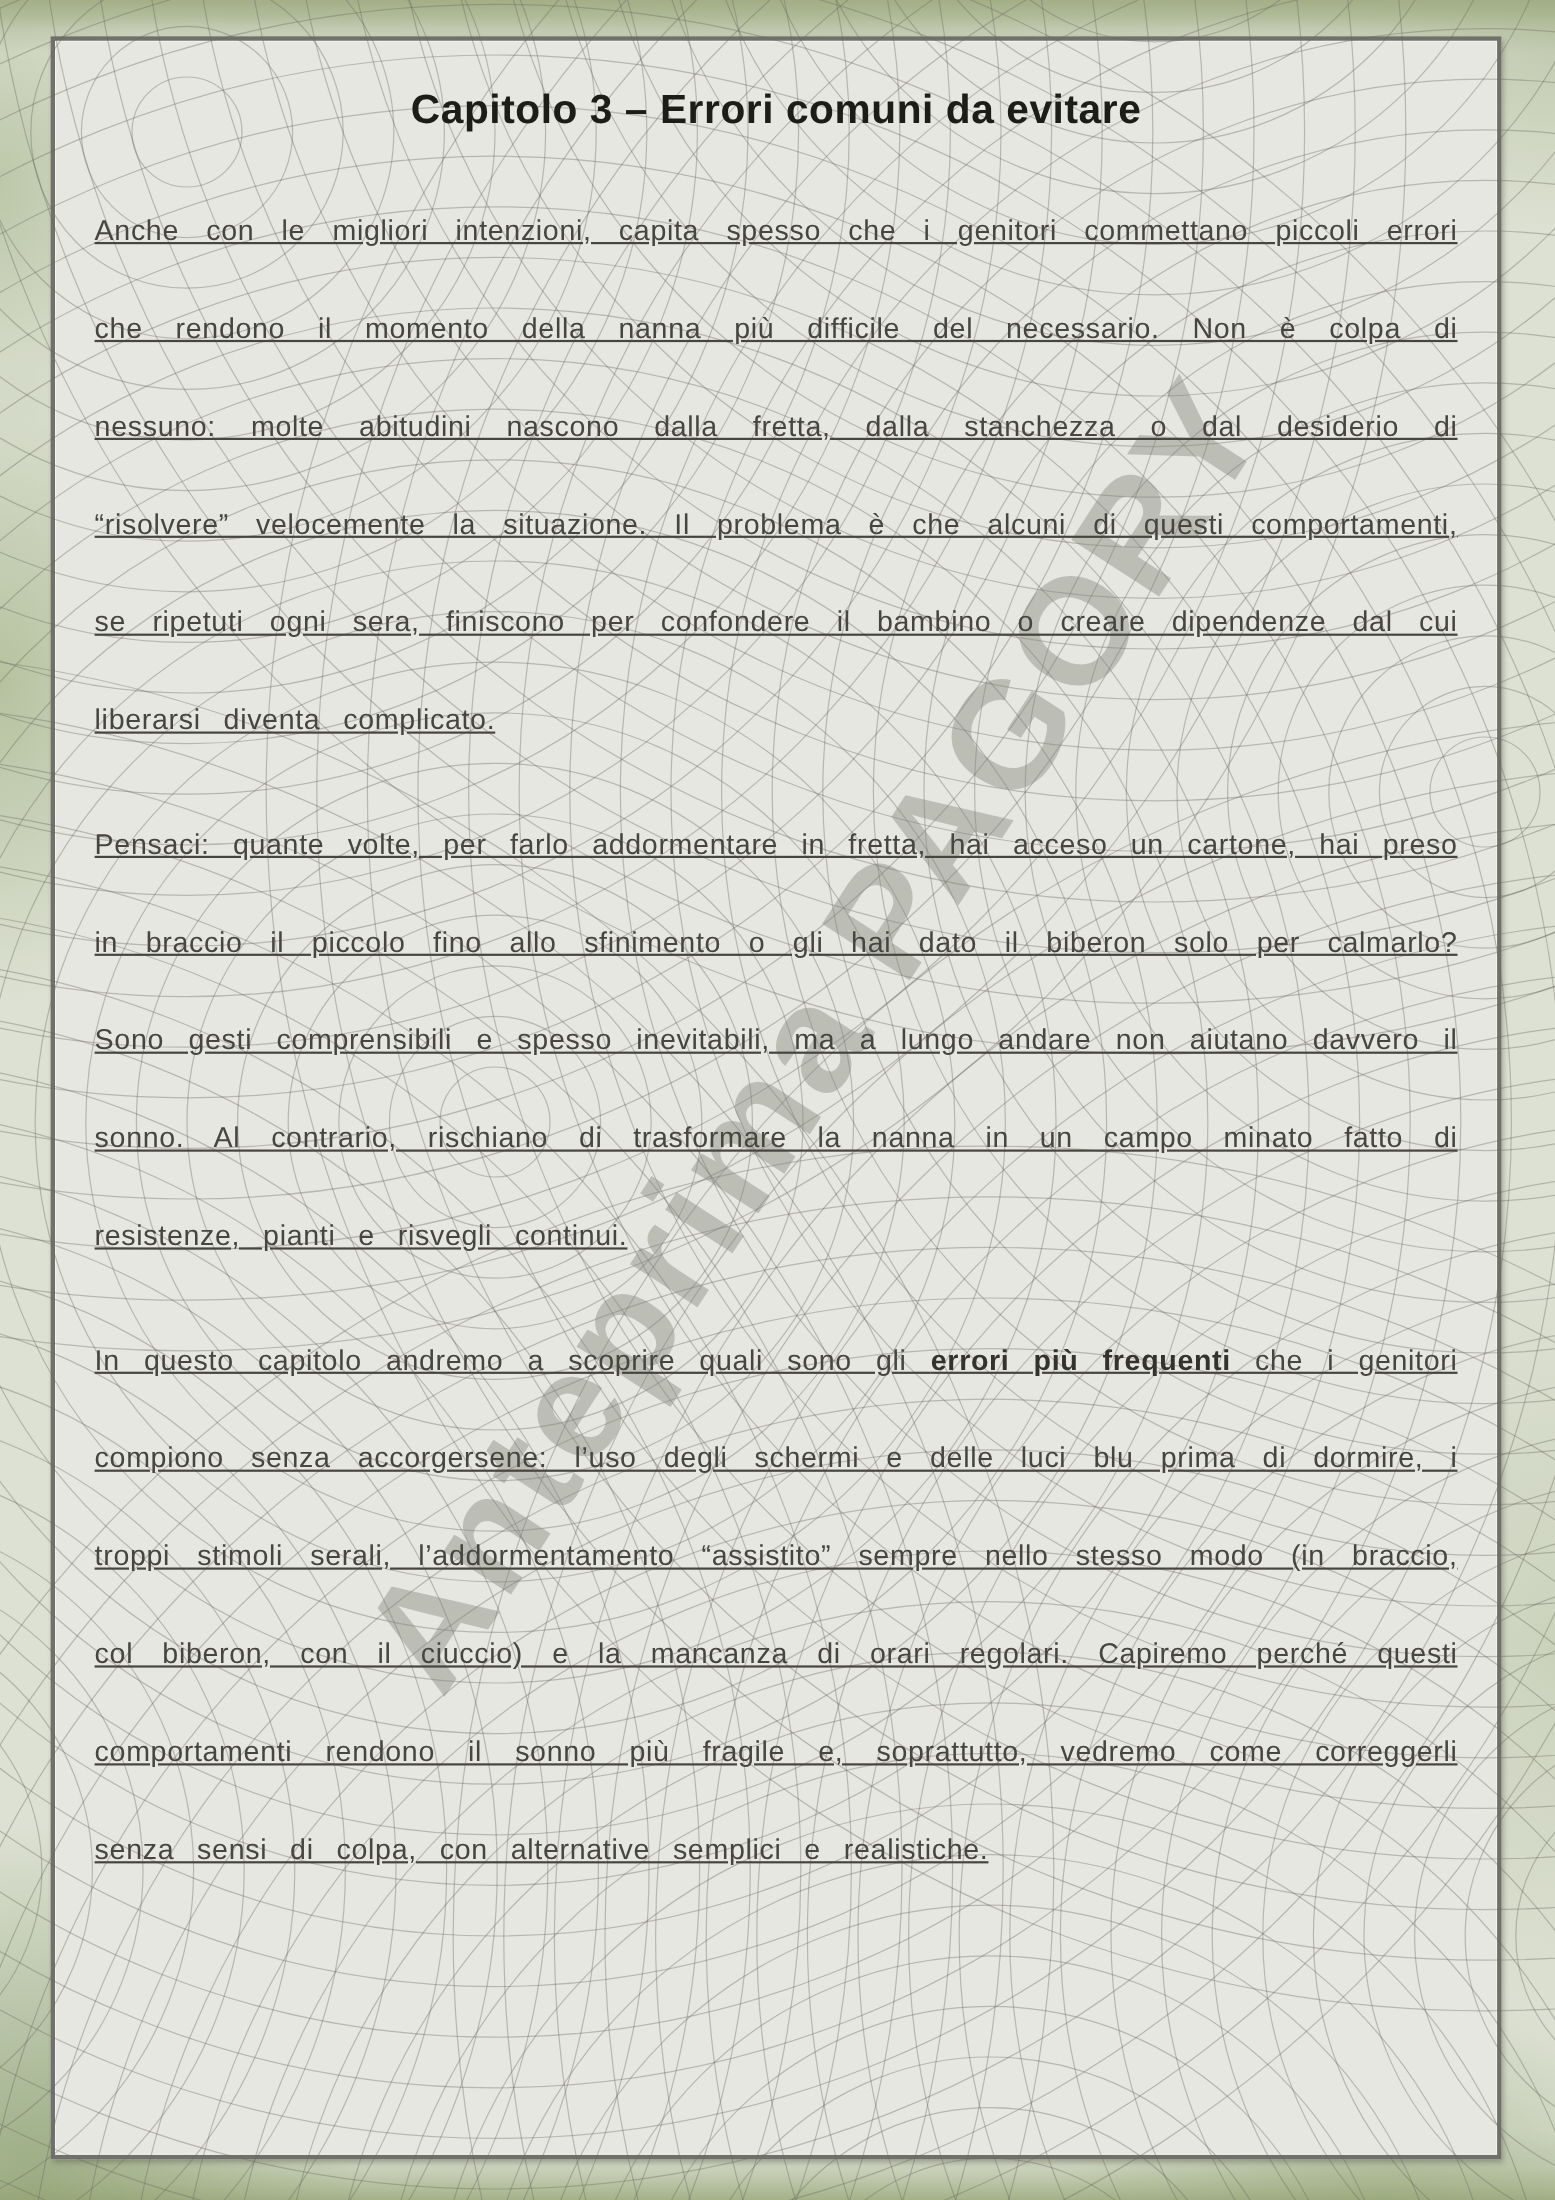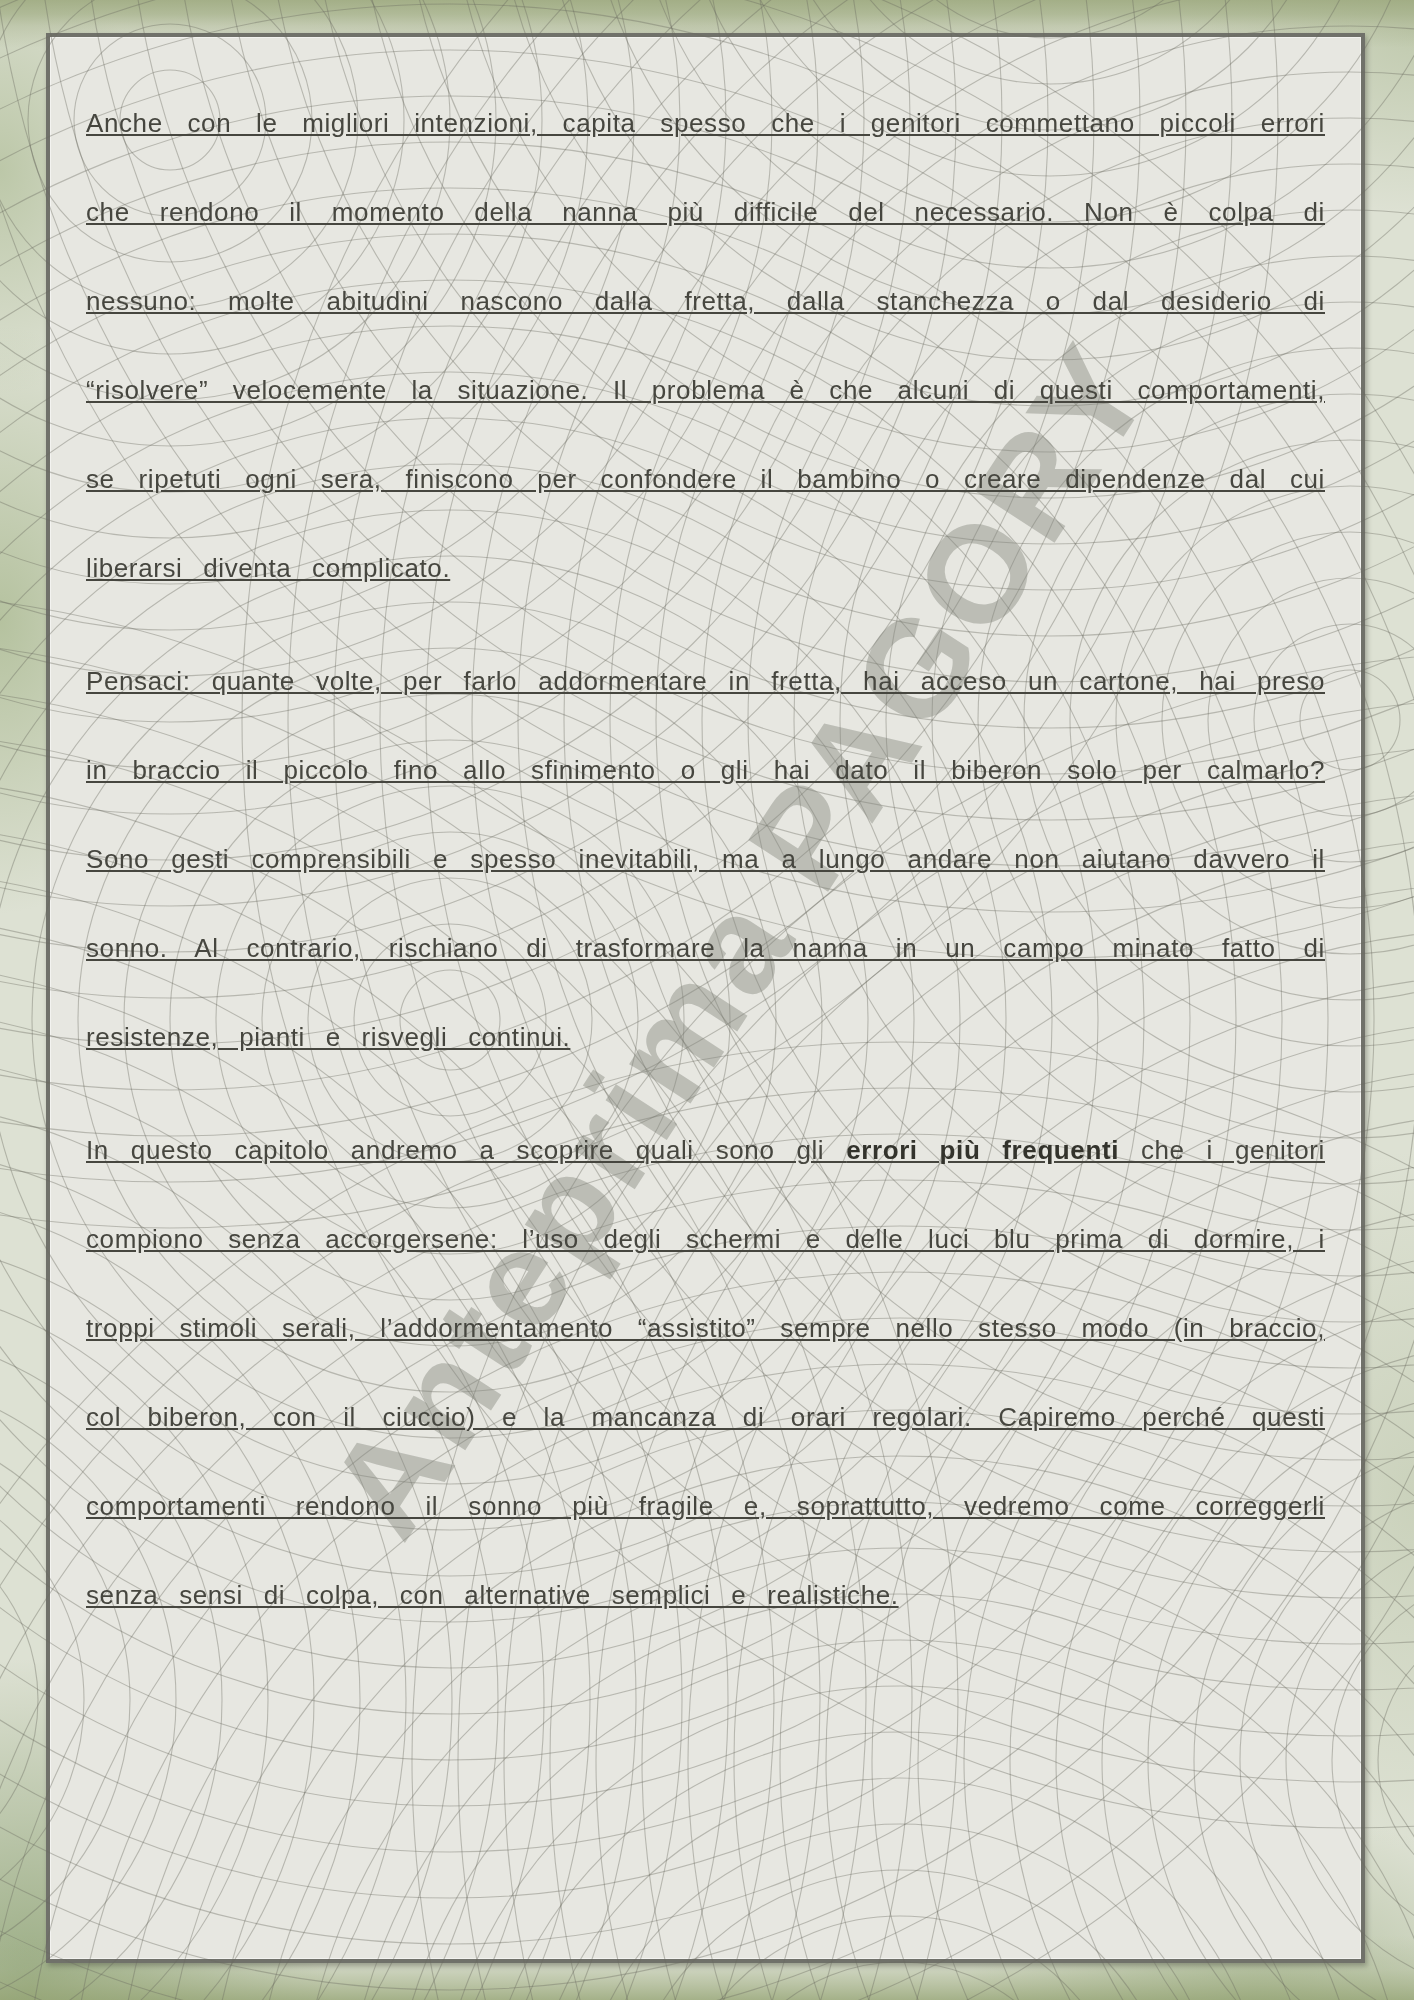"Capitolo 3 – Errori comuni" h1.chapter-title { html: none -> <h1>Capitolo 3 – Errori comuni da evitare</h1> }
